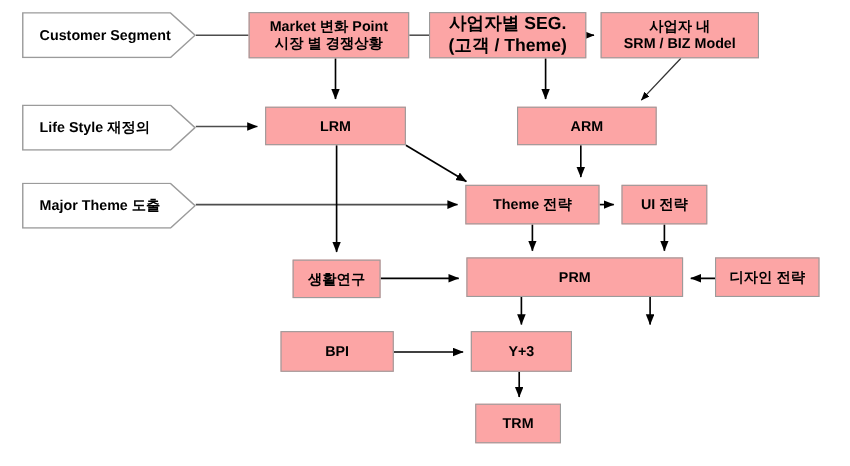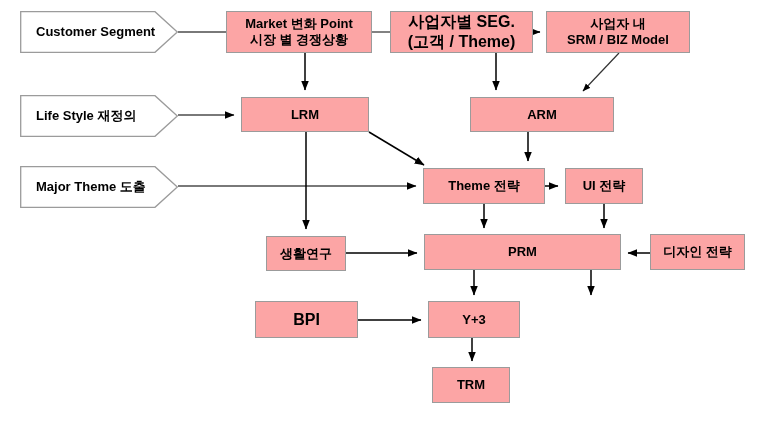"ARM" div.node { width: 144px -> 127px }
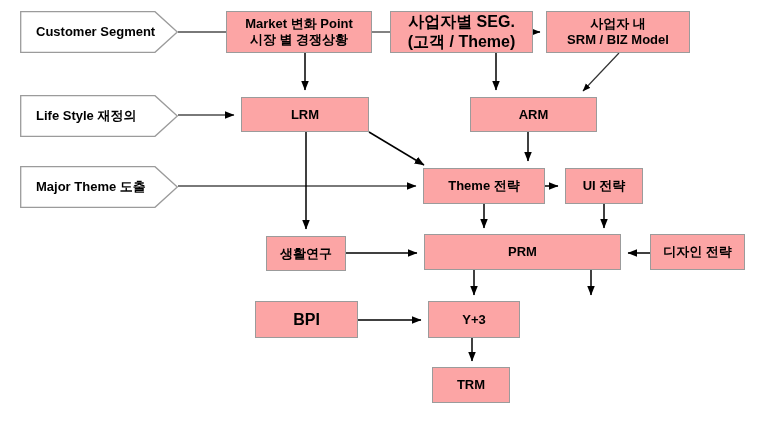"BPI" div.node { font-size: 16px -> 13px }
